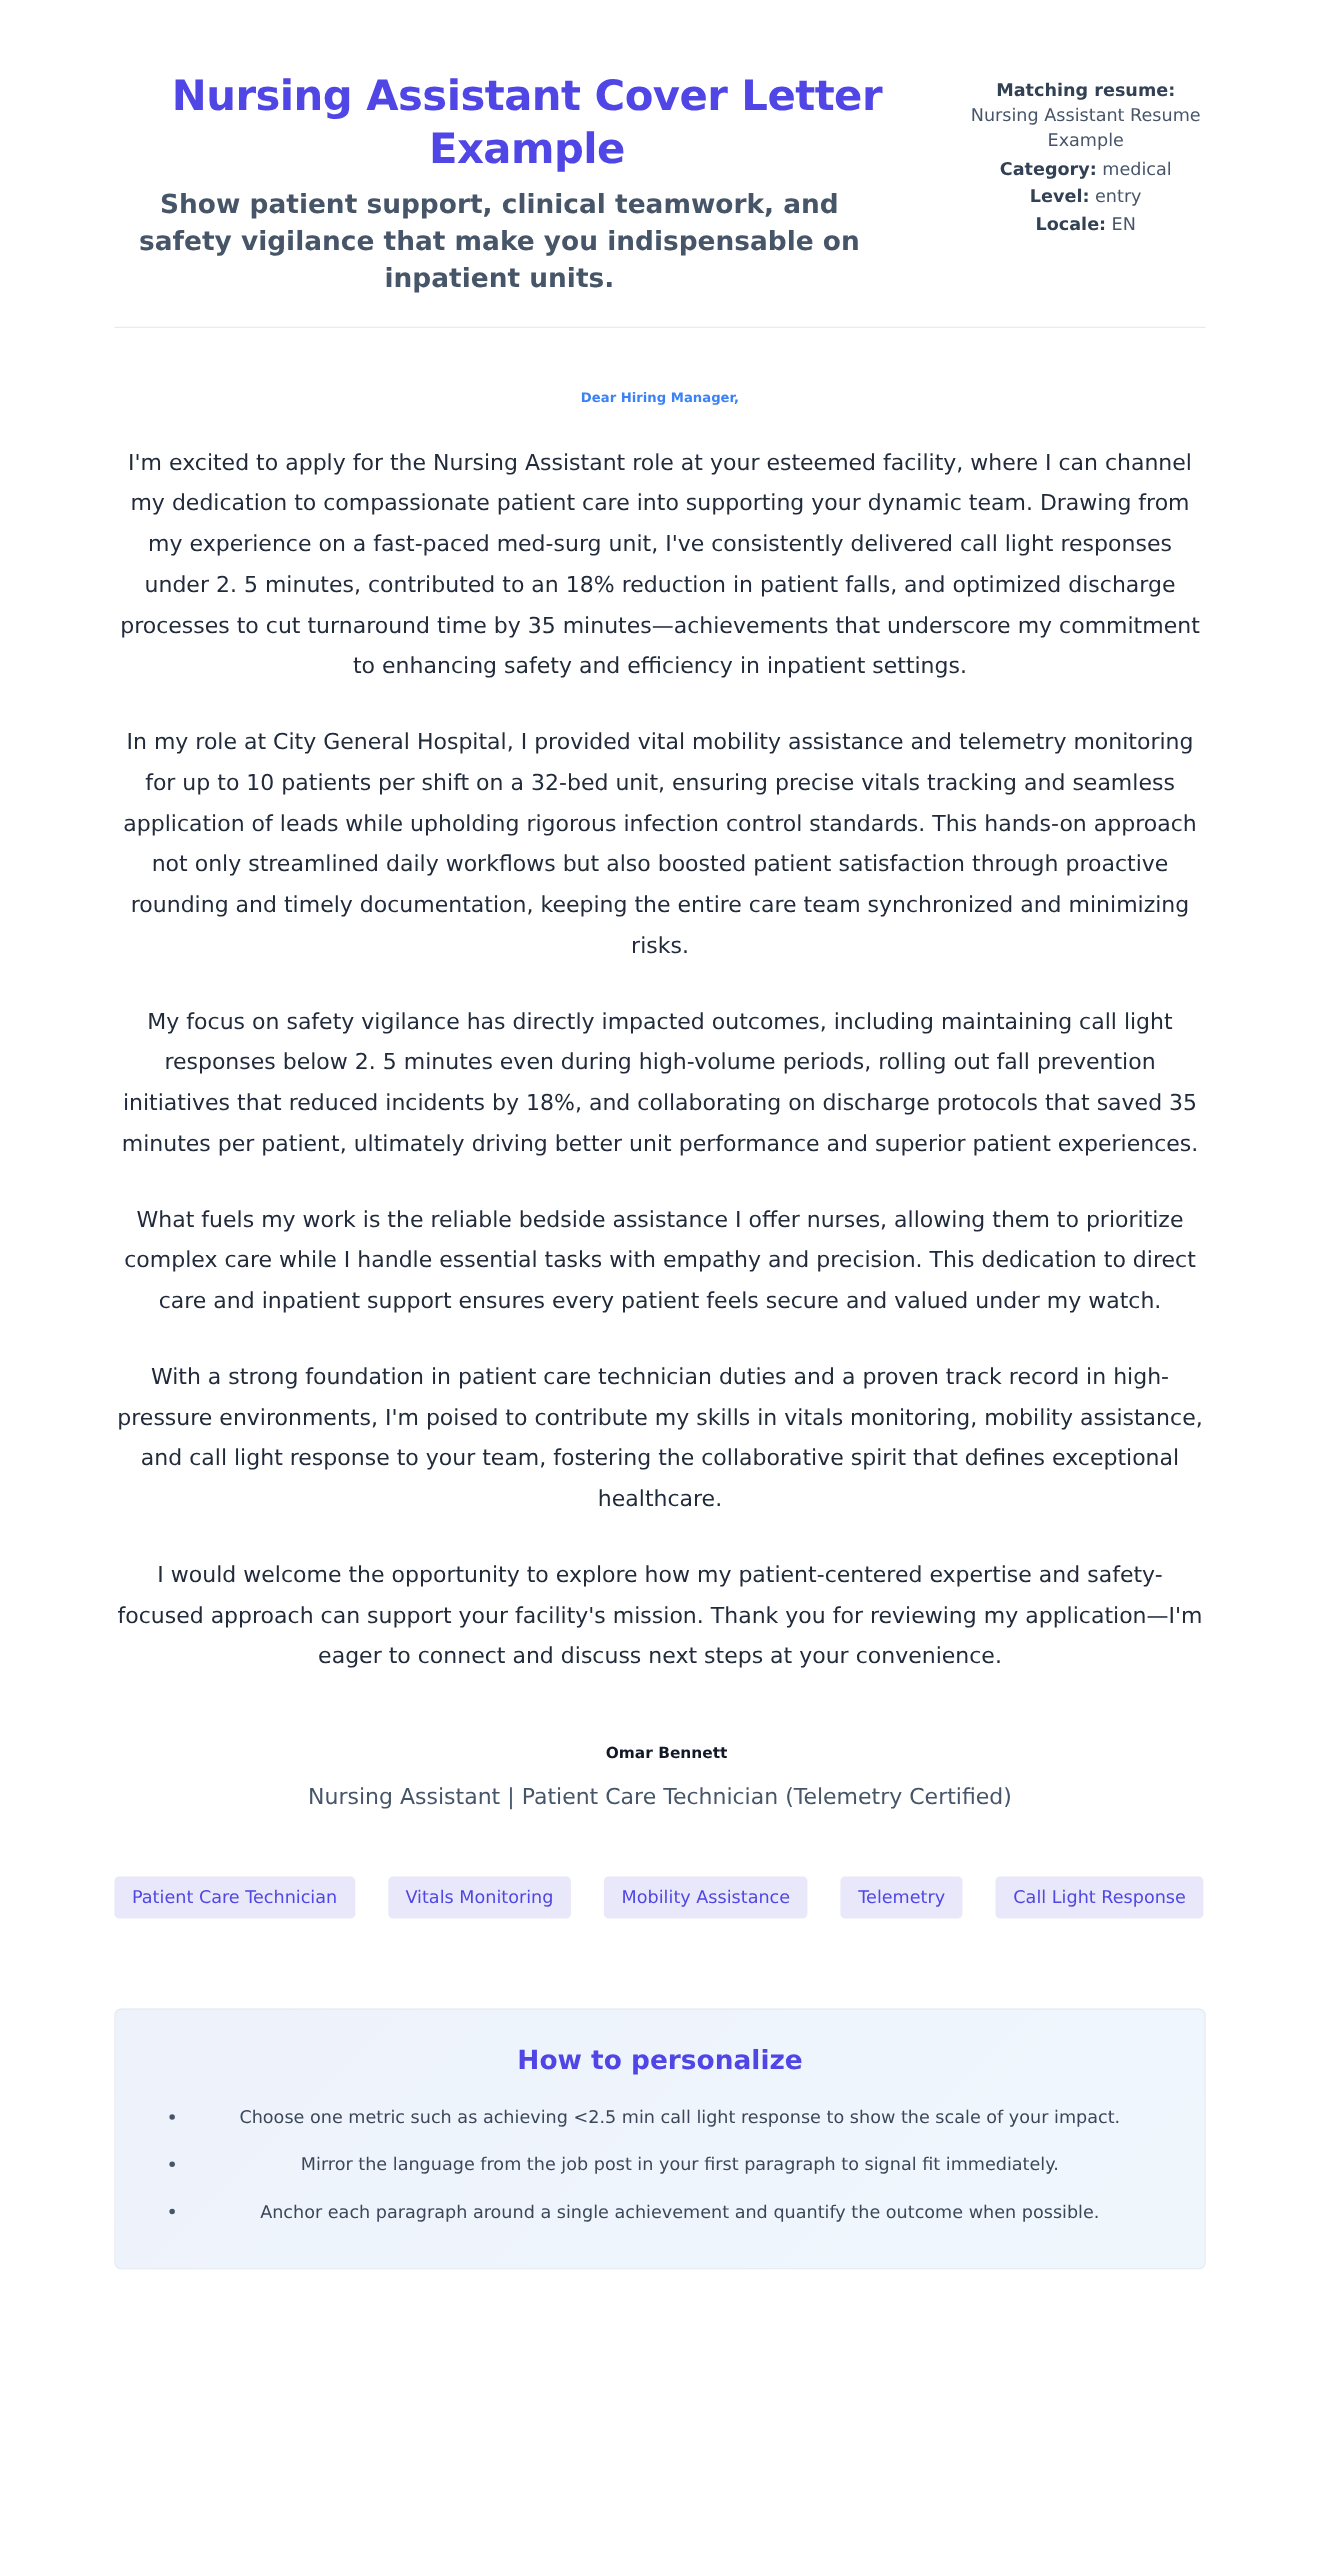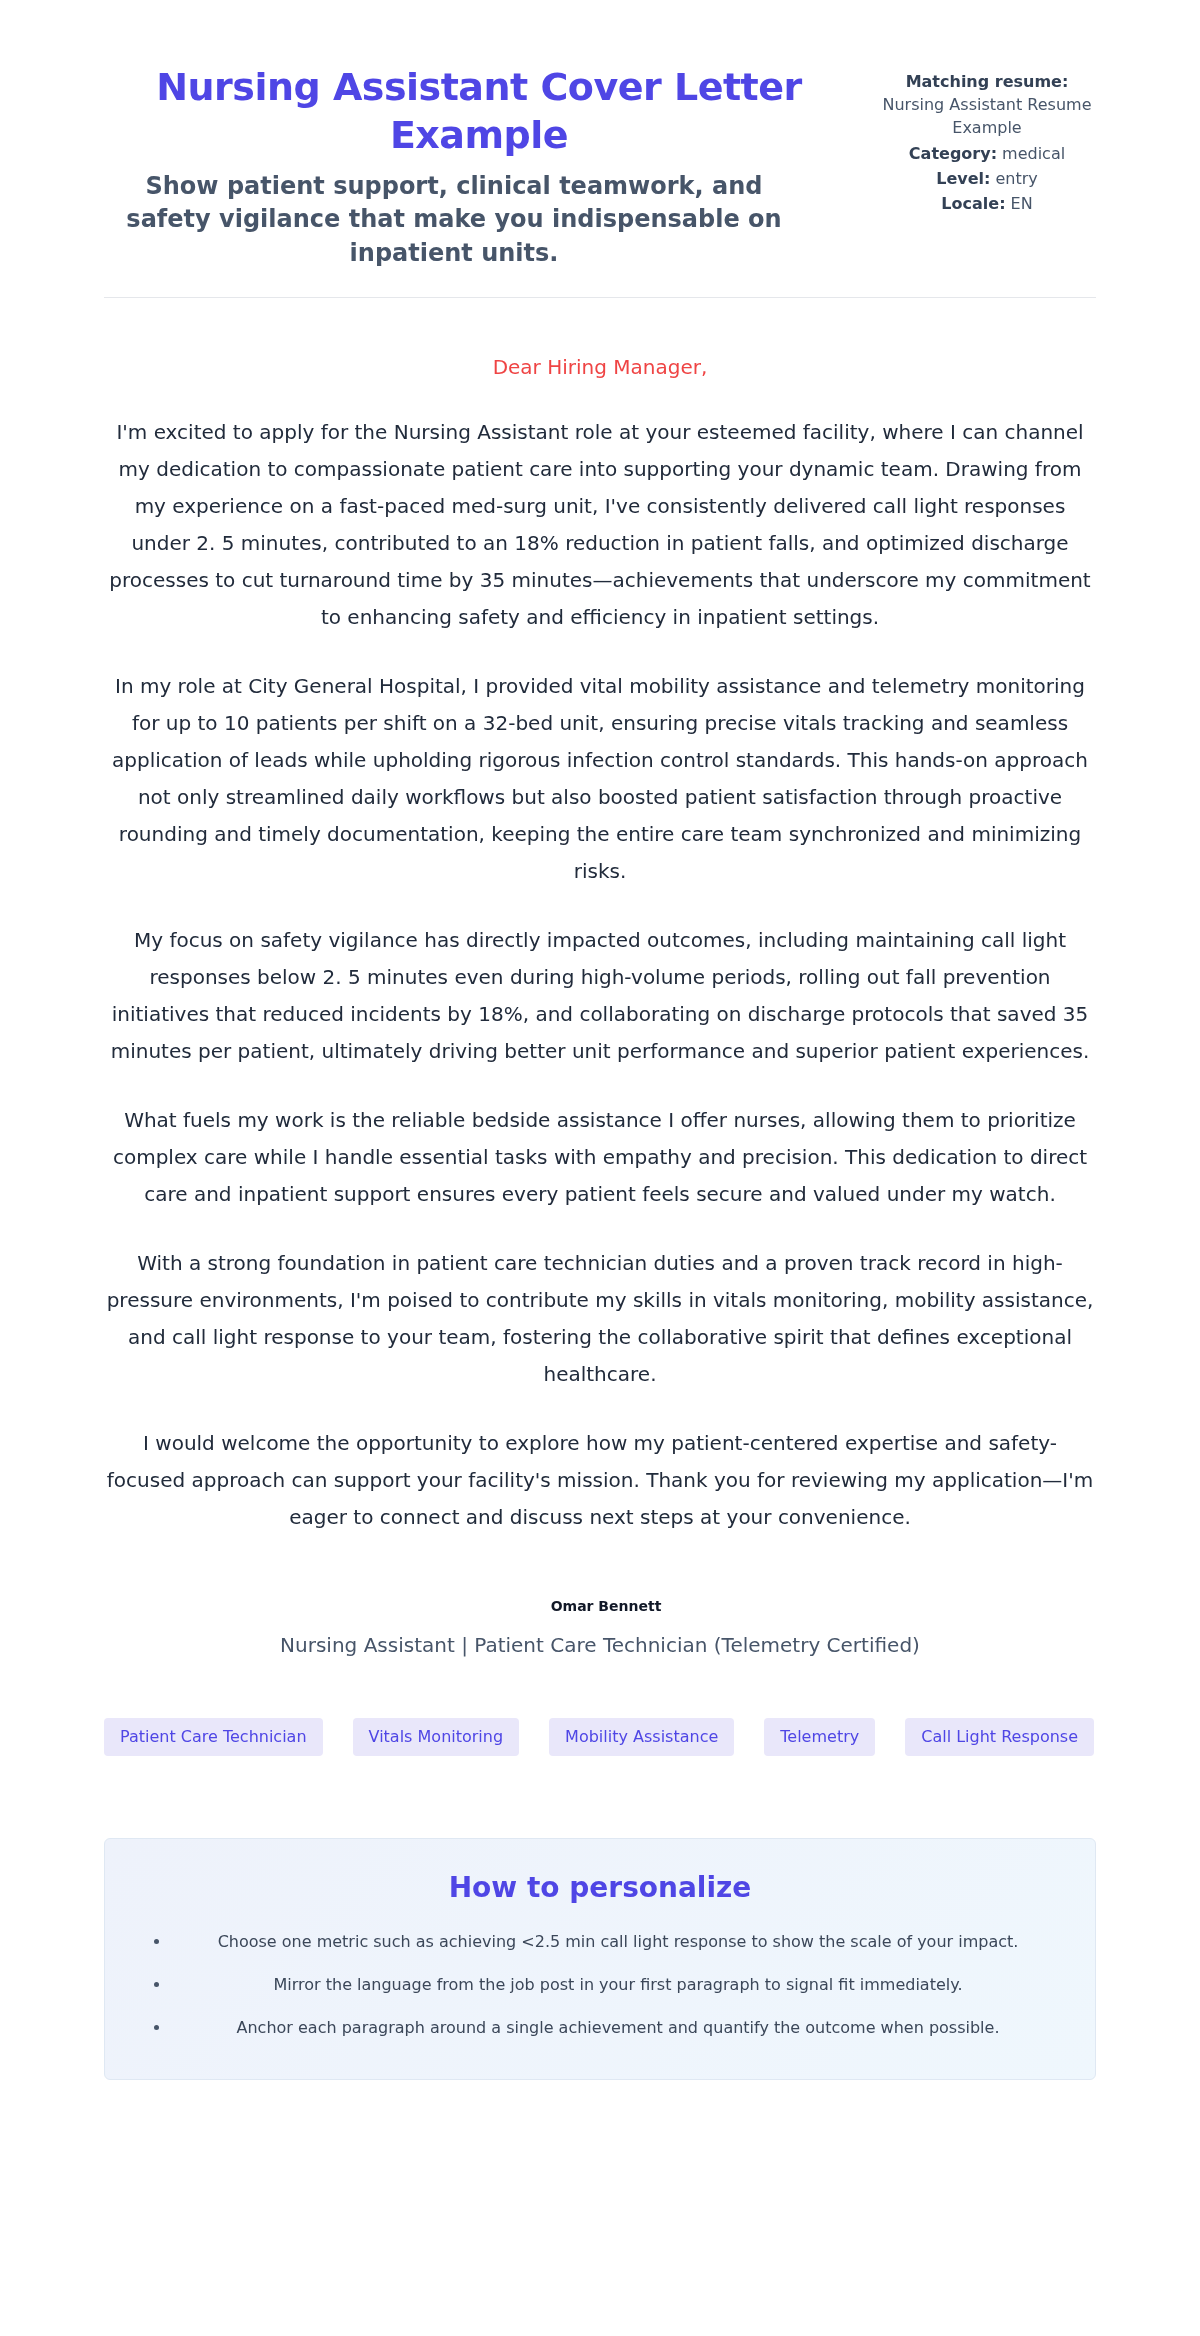"Dear Hiring Manager," .greeting { color: #ef4444 -> #3b82f6; font-size: 20px -> 12px; font-weight: normal -> bold }
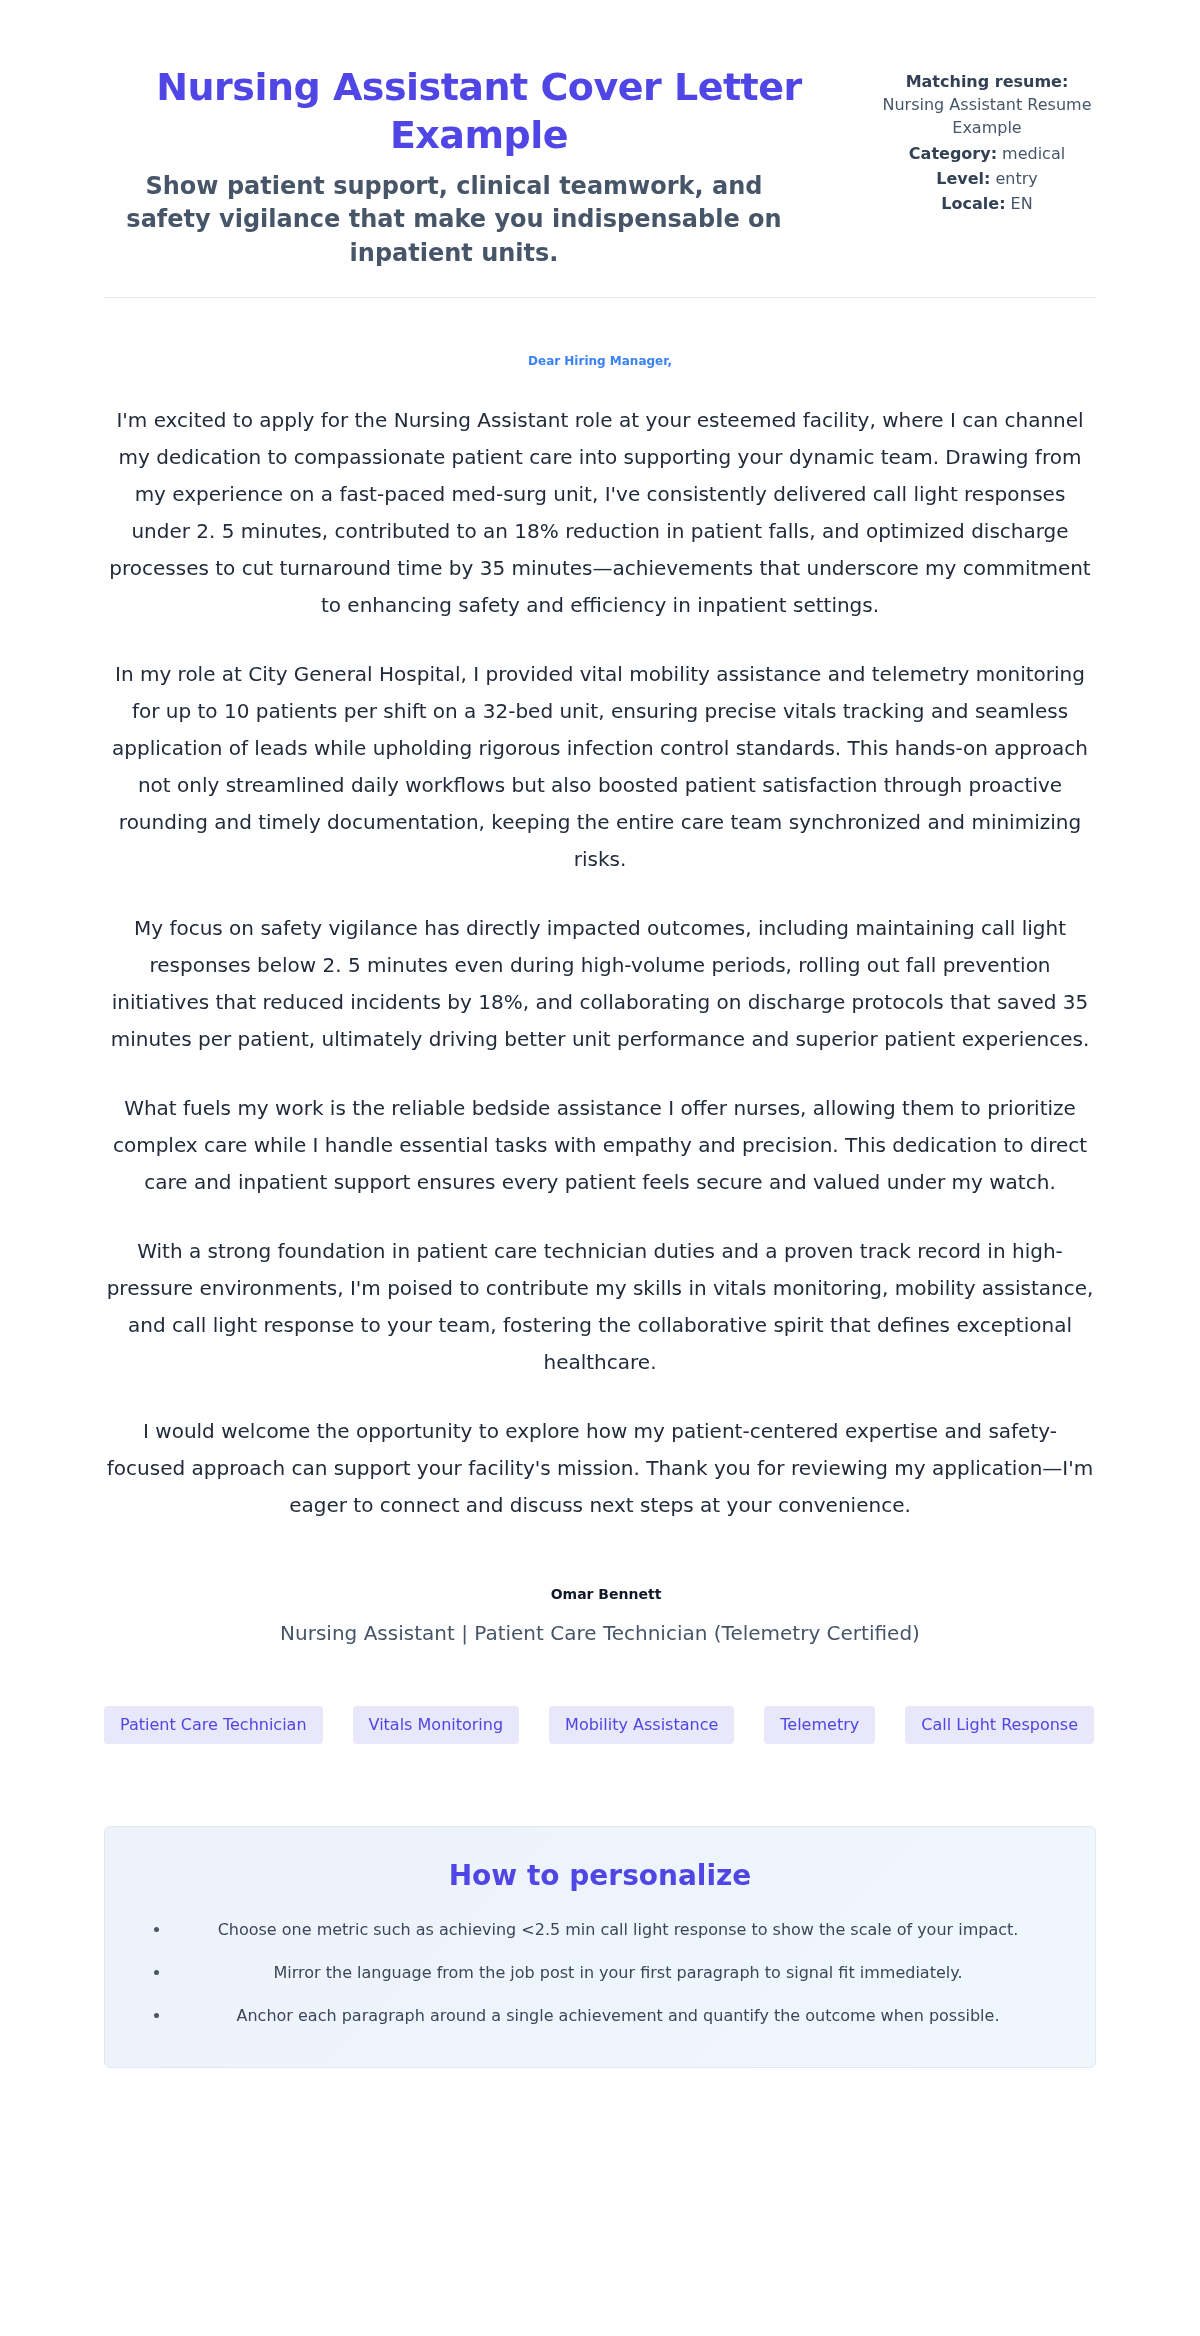"How to personalize" .tip-heading { font-size: 28px -> 24px }
